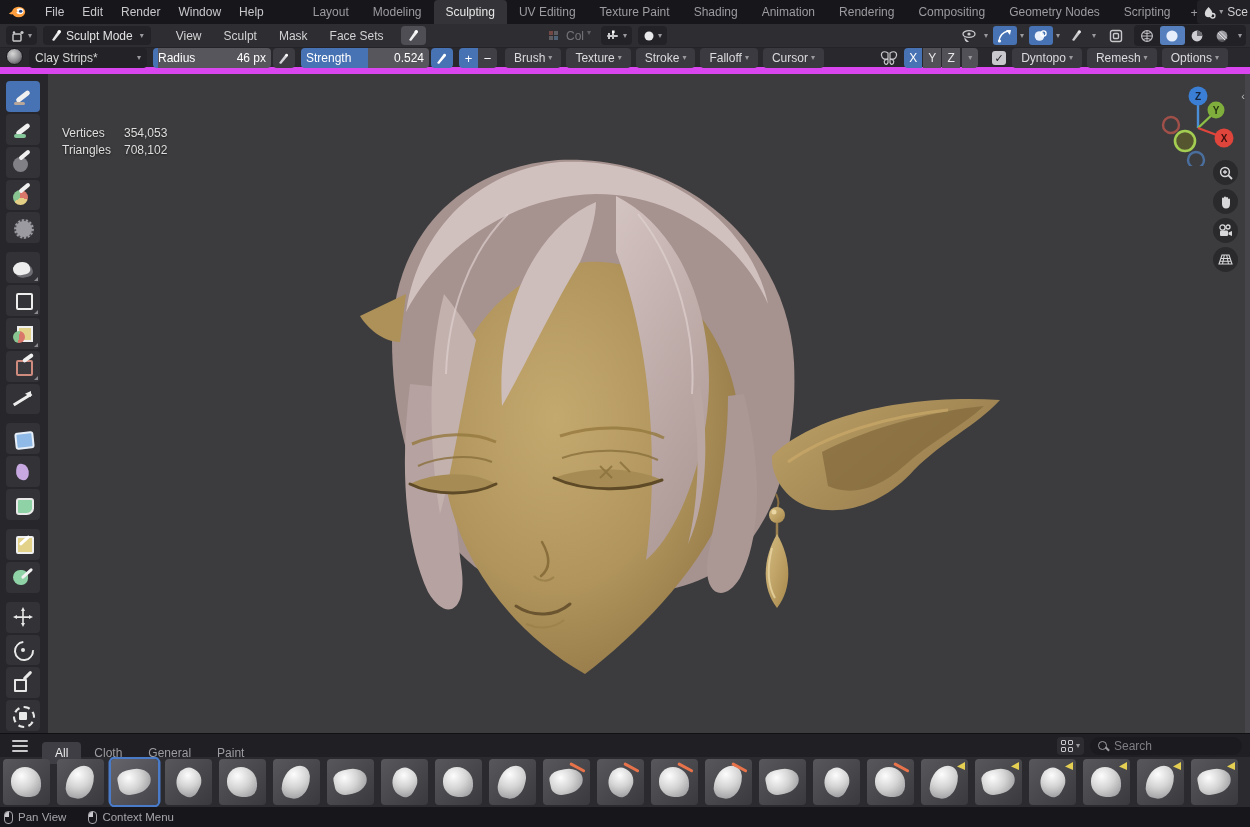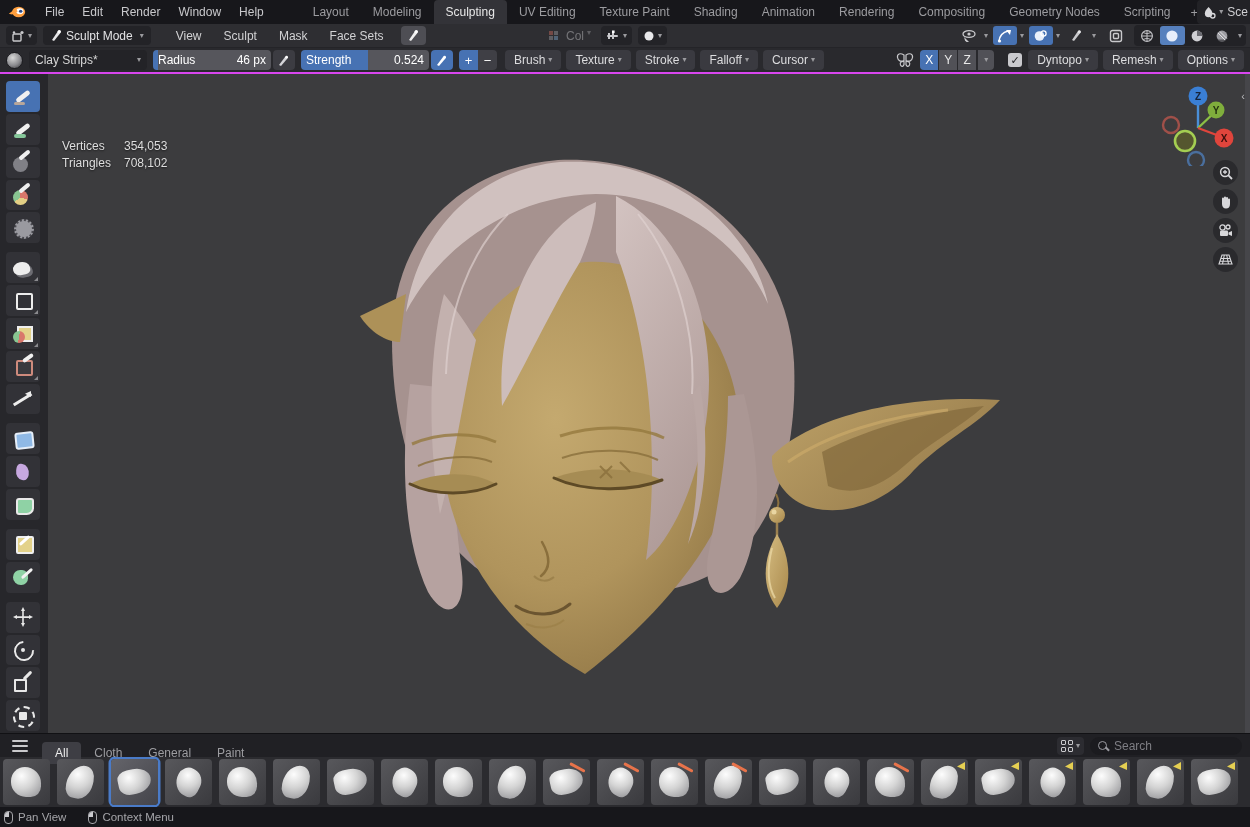"Clay Strips*" #tools { align-items: center -> flex-start; border-bottom: 2px solid #d946ef -> 7px solid #d946ef }
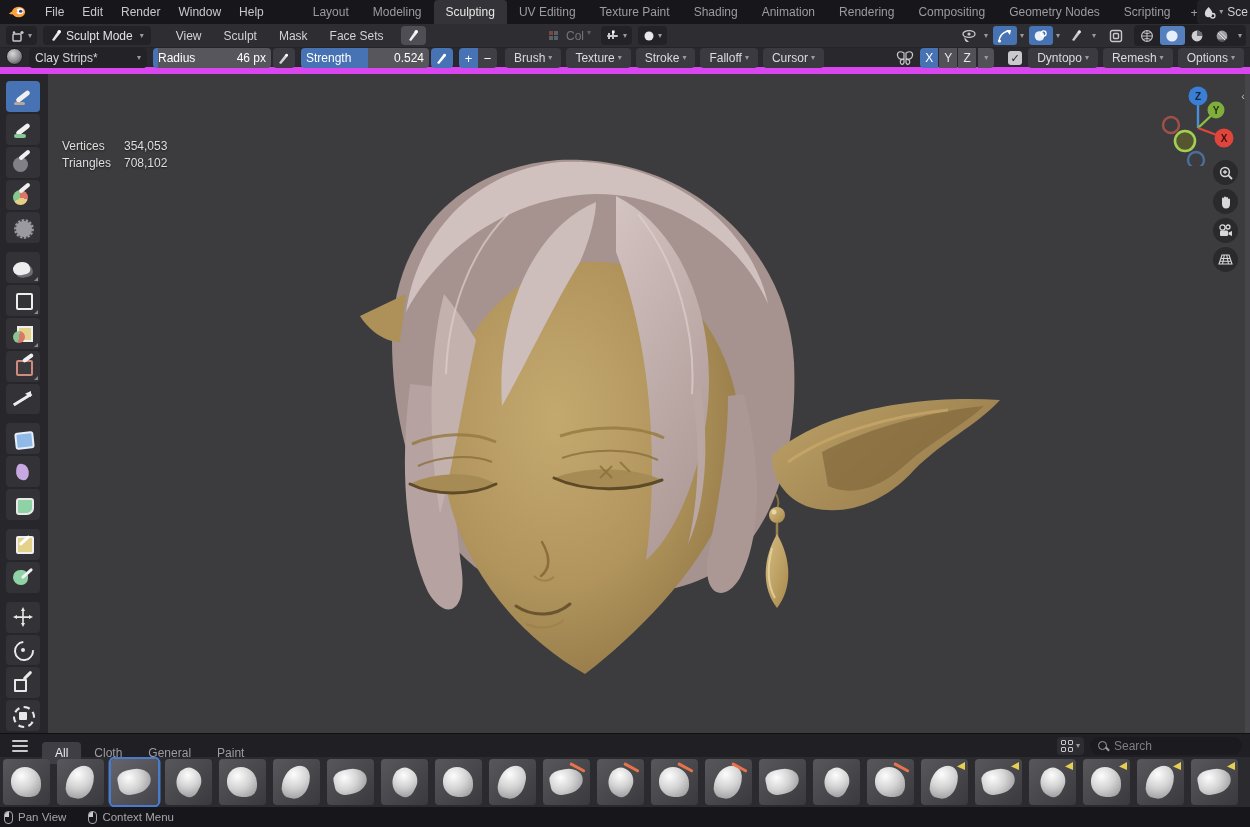"Options" div.dd { margin-right: 0 -> 16px }
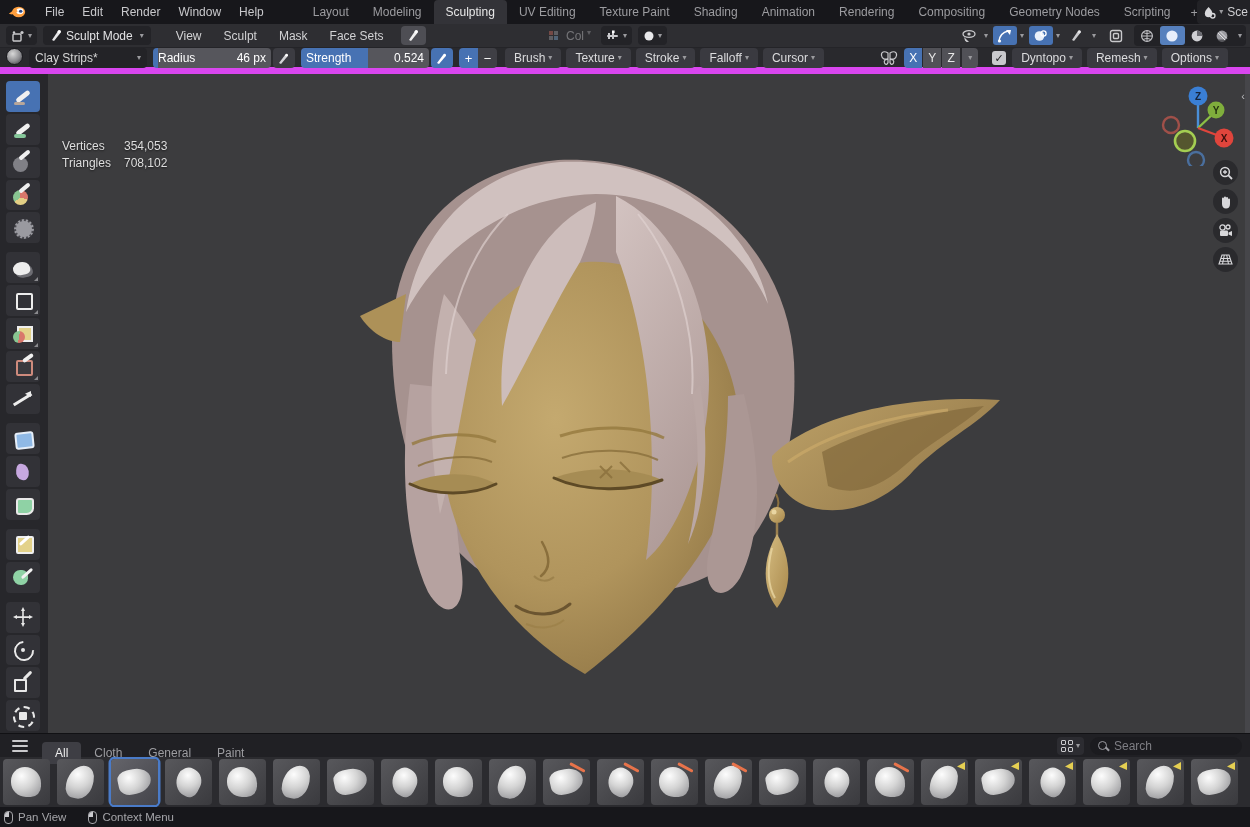"Vertices" #vp-stats { top: 65px -> 52px }
